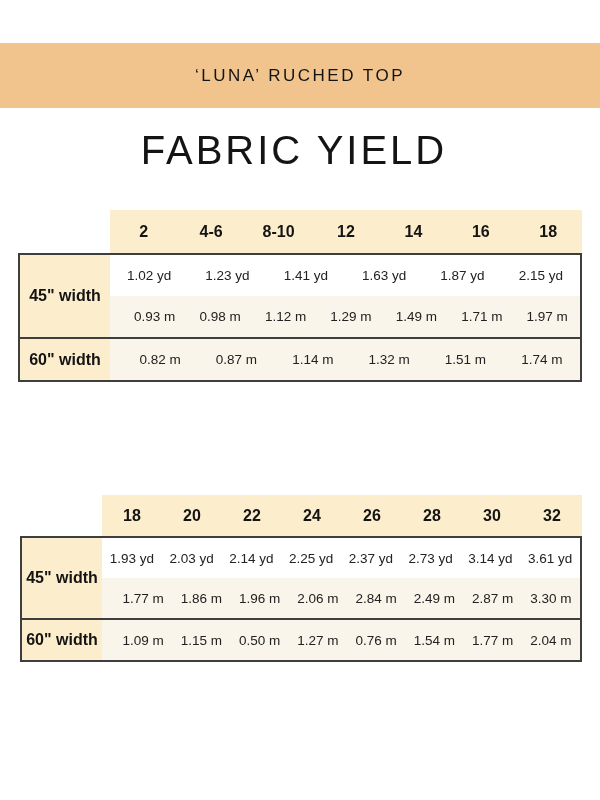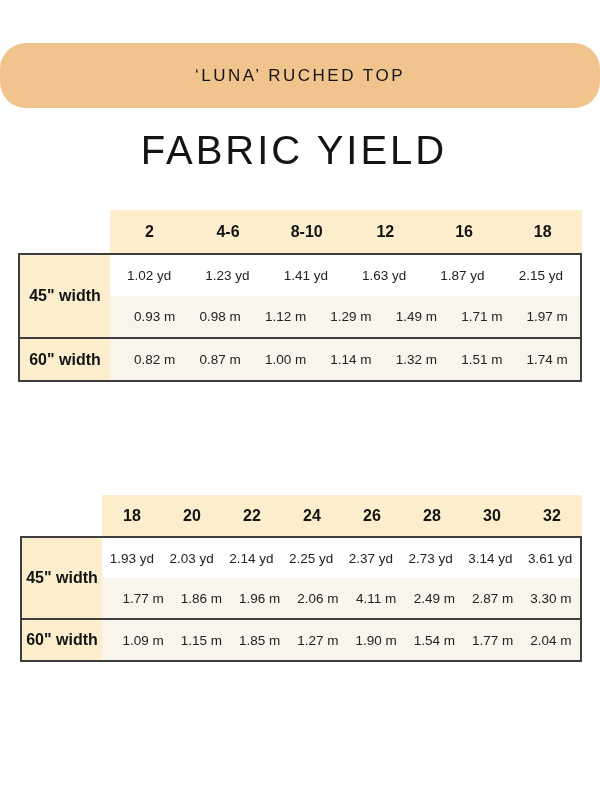"‘LUNA’ RUCHED TOP" .banner { border-radius: 26px -> none }
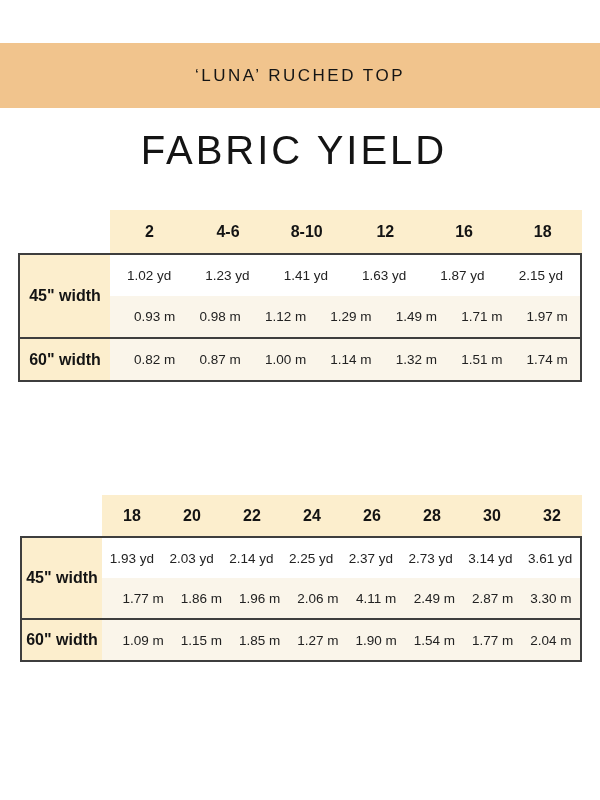"14" div.size-cell { html: none -> <div>14</div> }
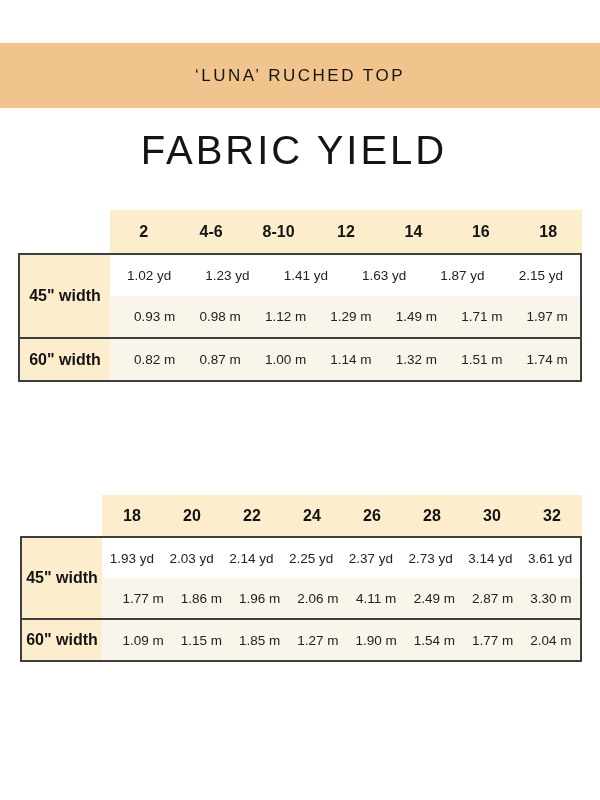"1.00 m" div.cell { html: <div>1.00 m</div> -> none }
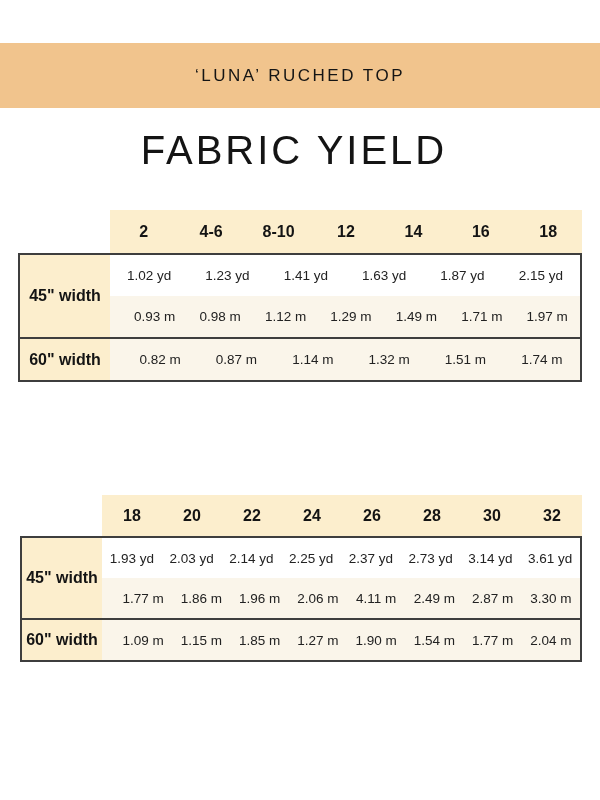"4.11 m" div.cell { text: 4.11 -> 2.84 }
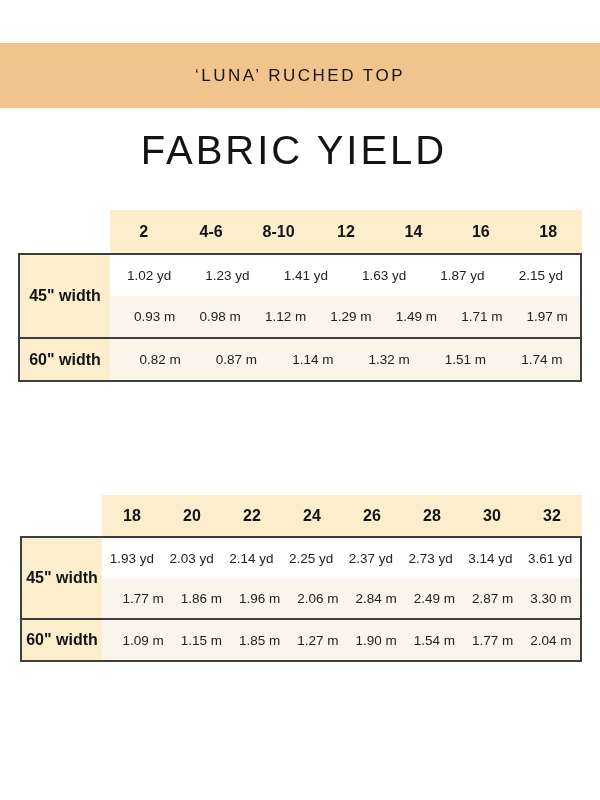"1.85 m" div.cell { text: 1.85 -> 0.50 }
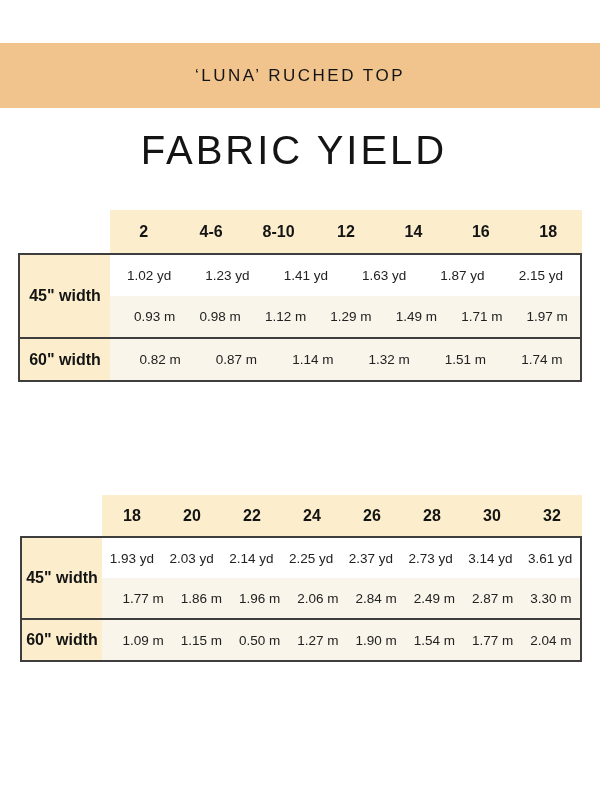"1.90 m" div.cell { text: 1.90 -> 0.76 }
